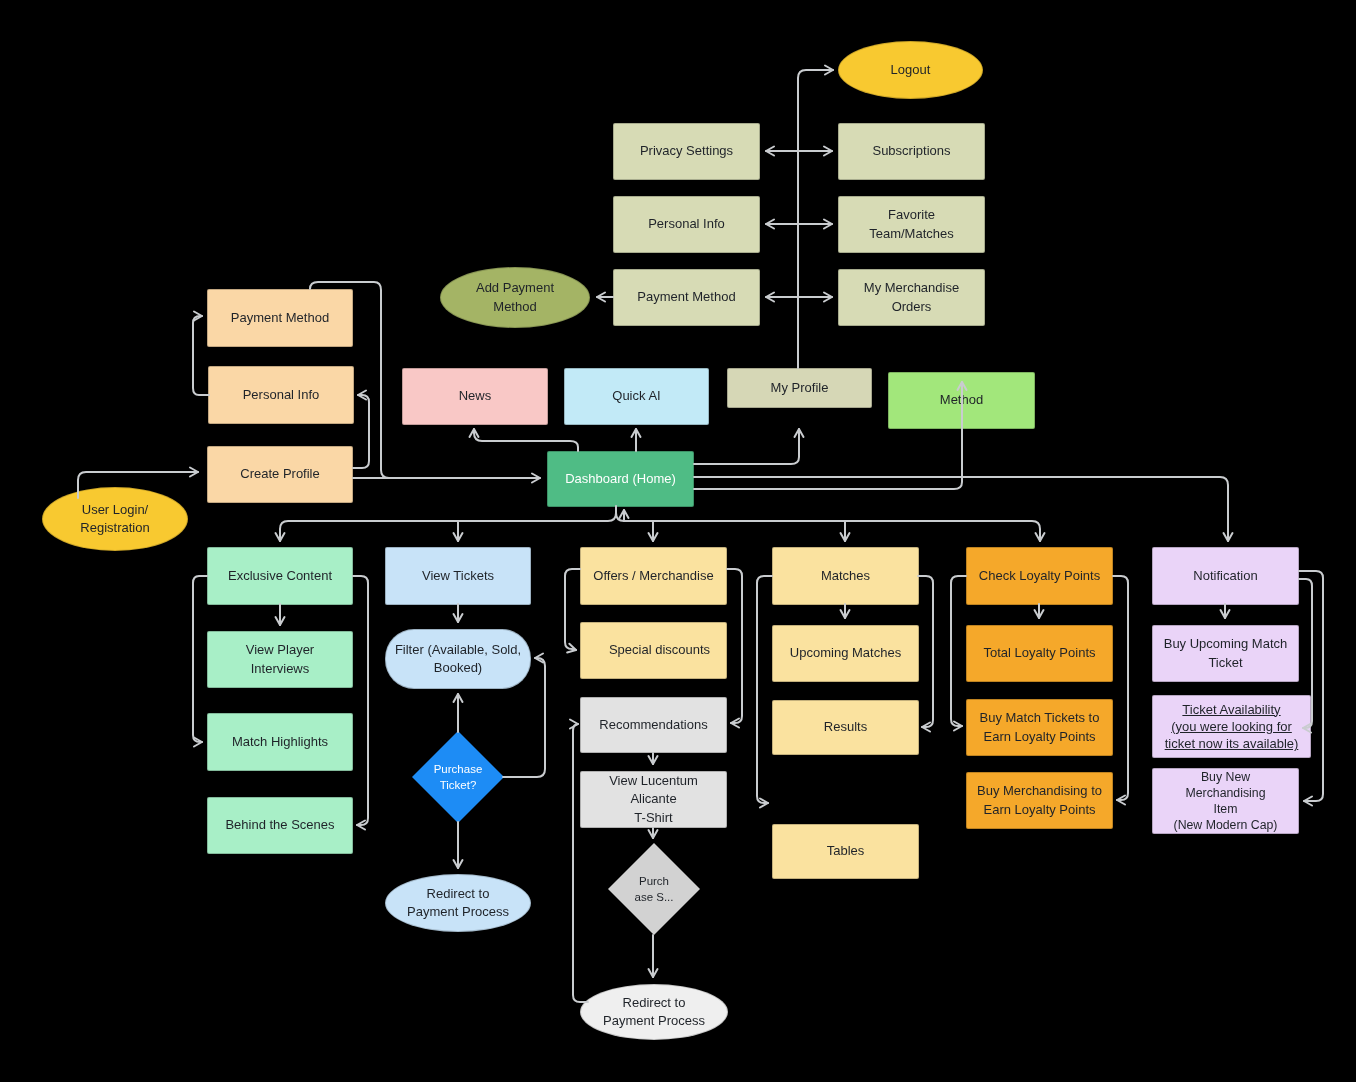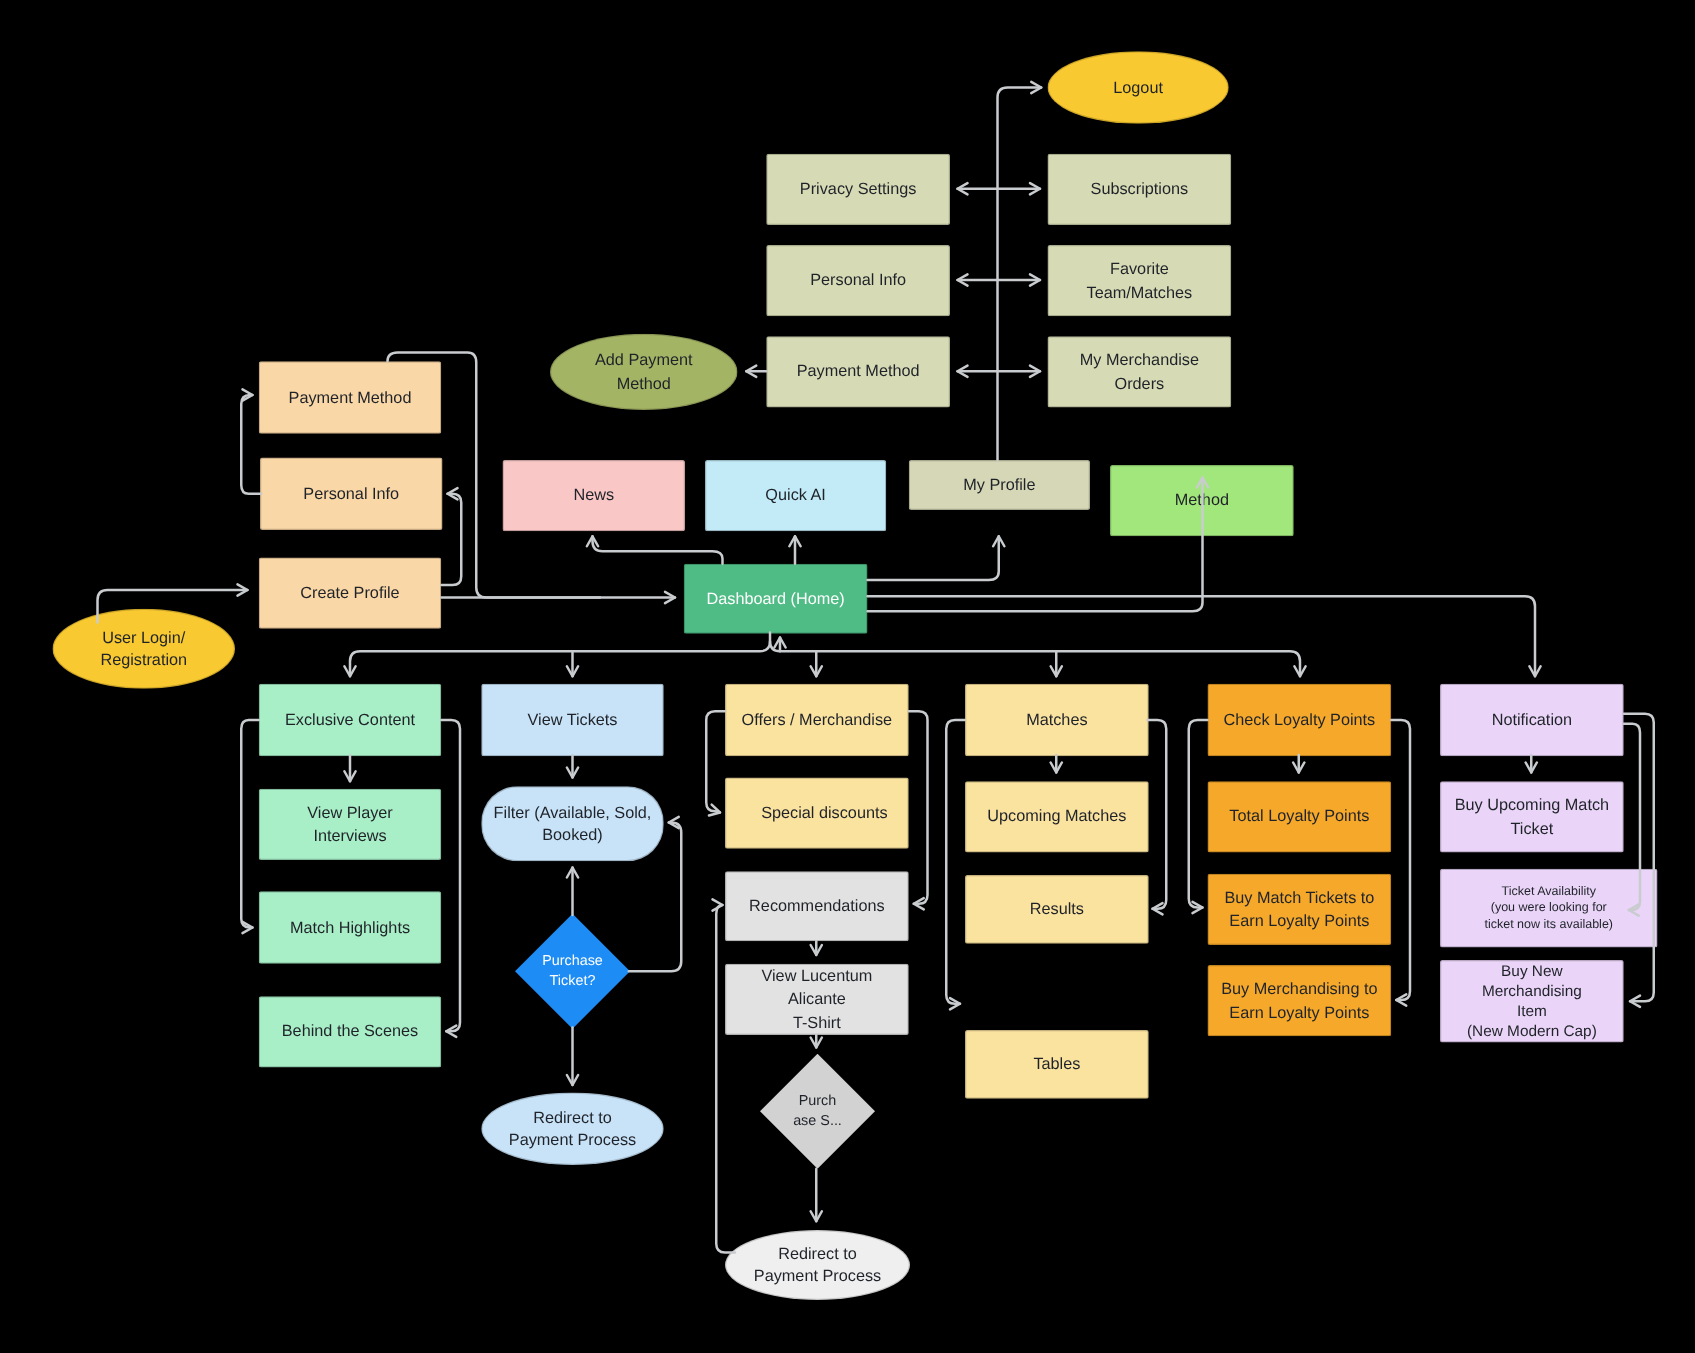"Ticket Availability" div.node { font-size: 10px -> 13px; text-decoration: none -> underline; width: 174px -> 159px }
